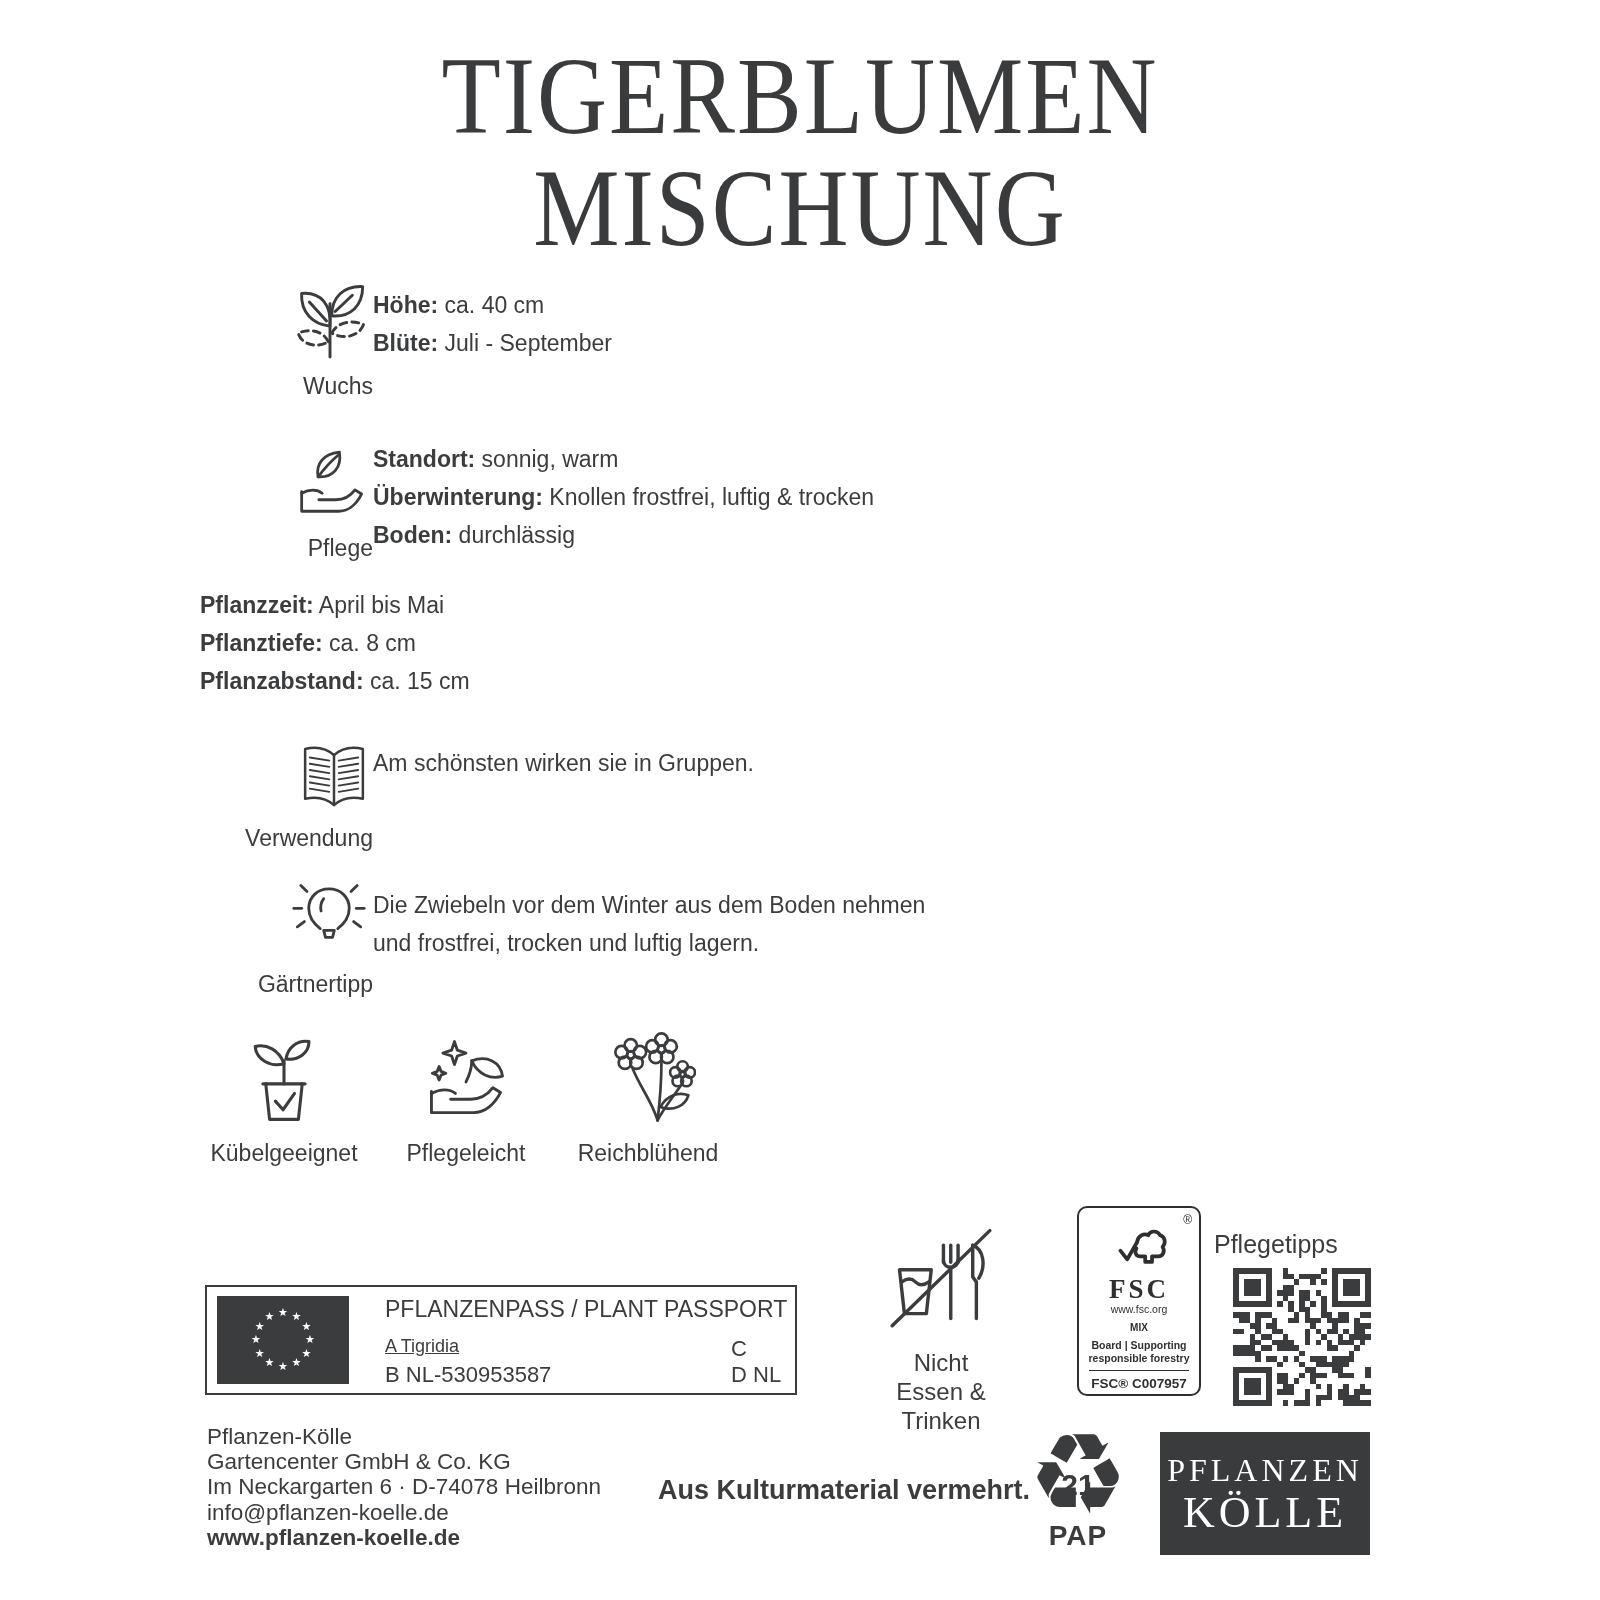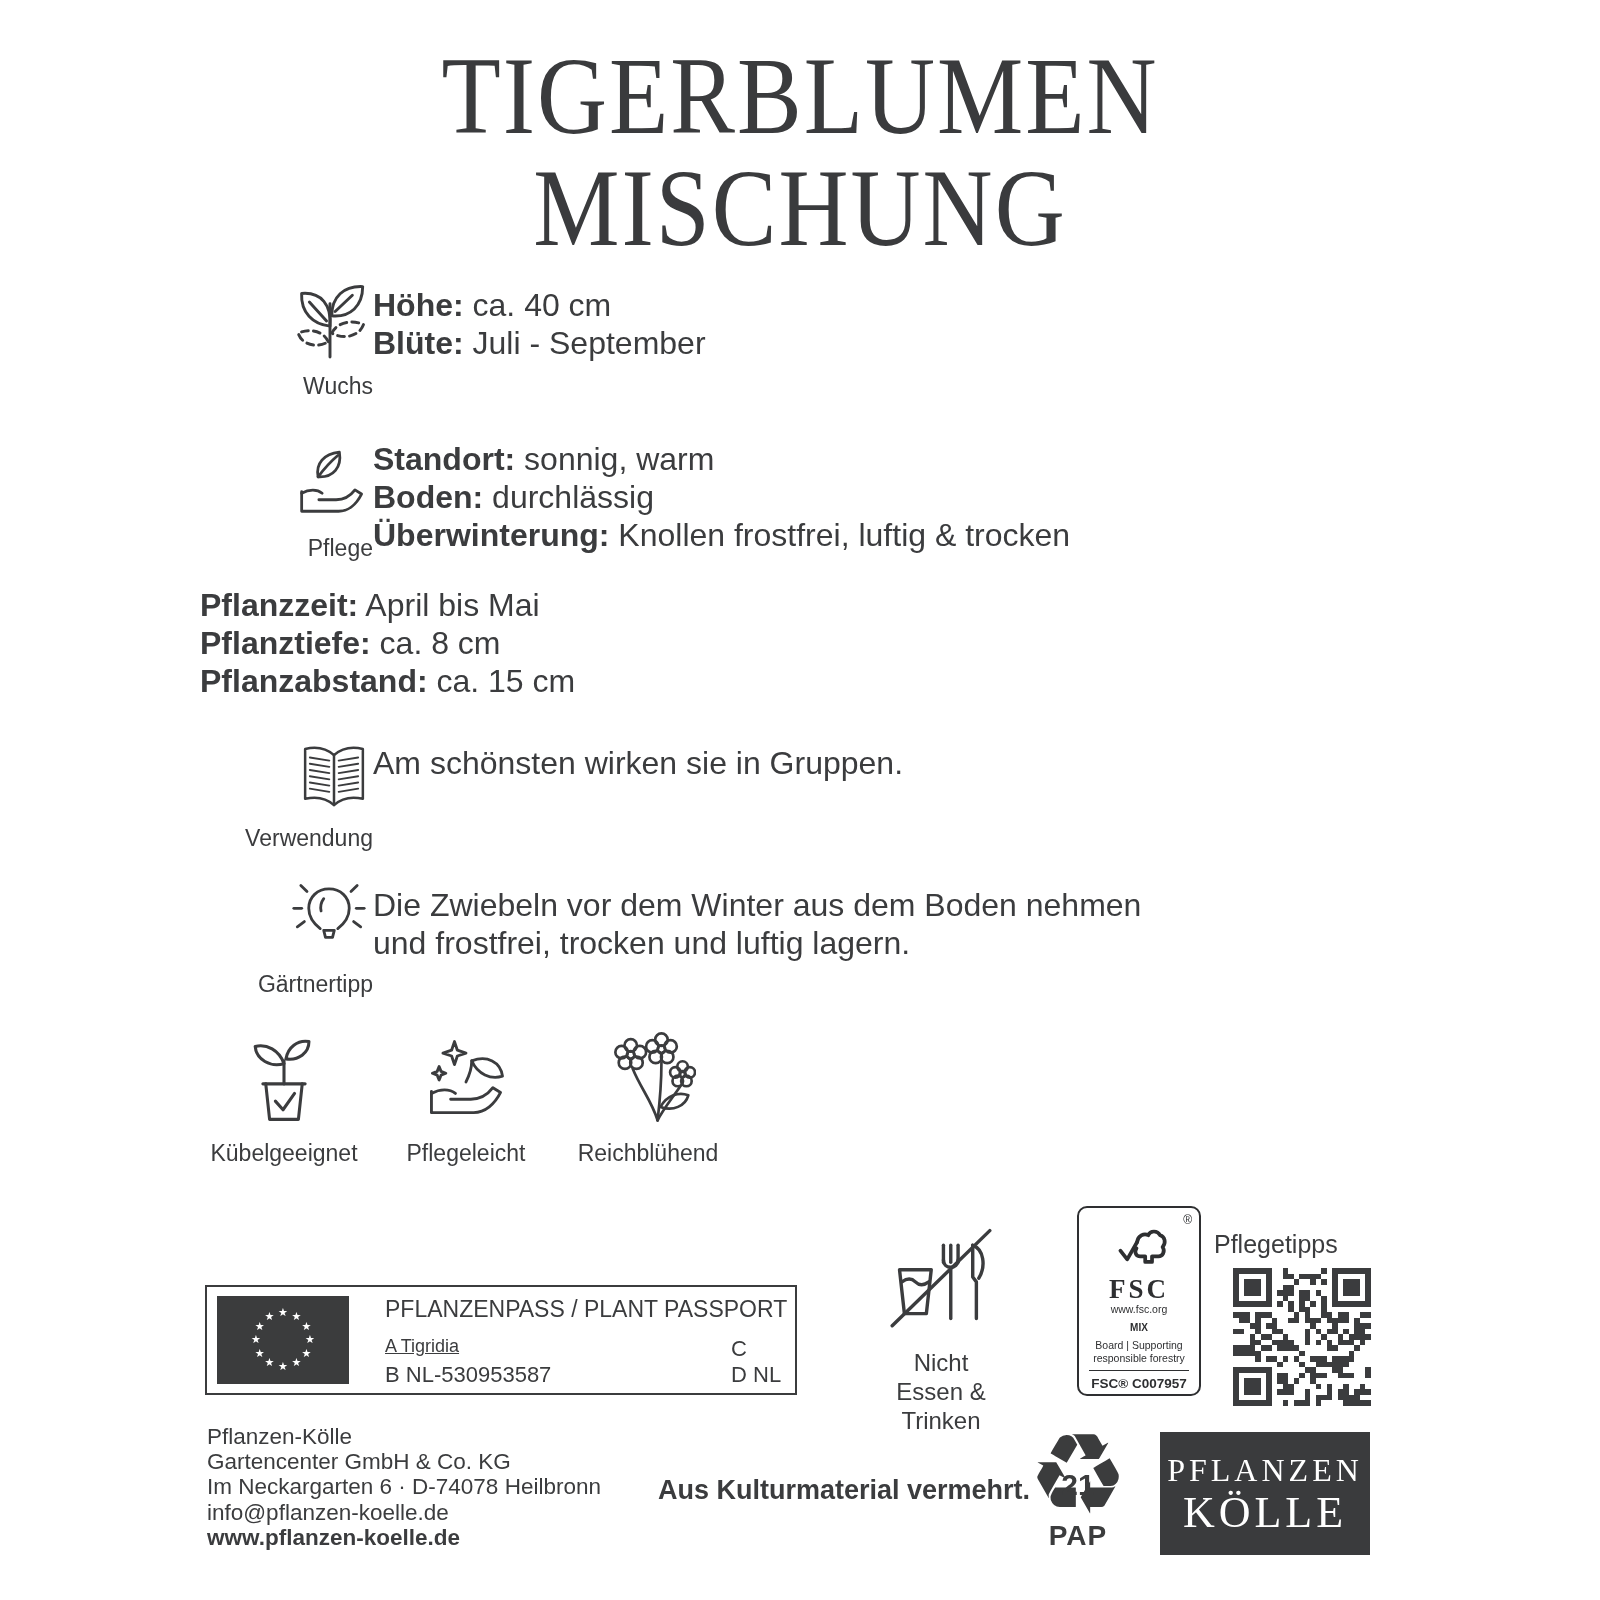"Höhe: ca. 40 cm" .text-col { font-size: 32px -> 23px }
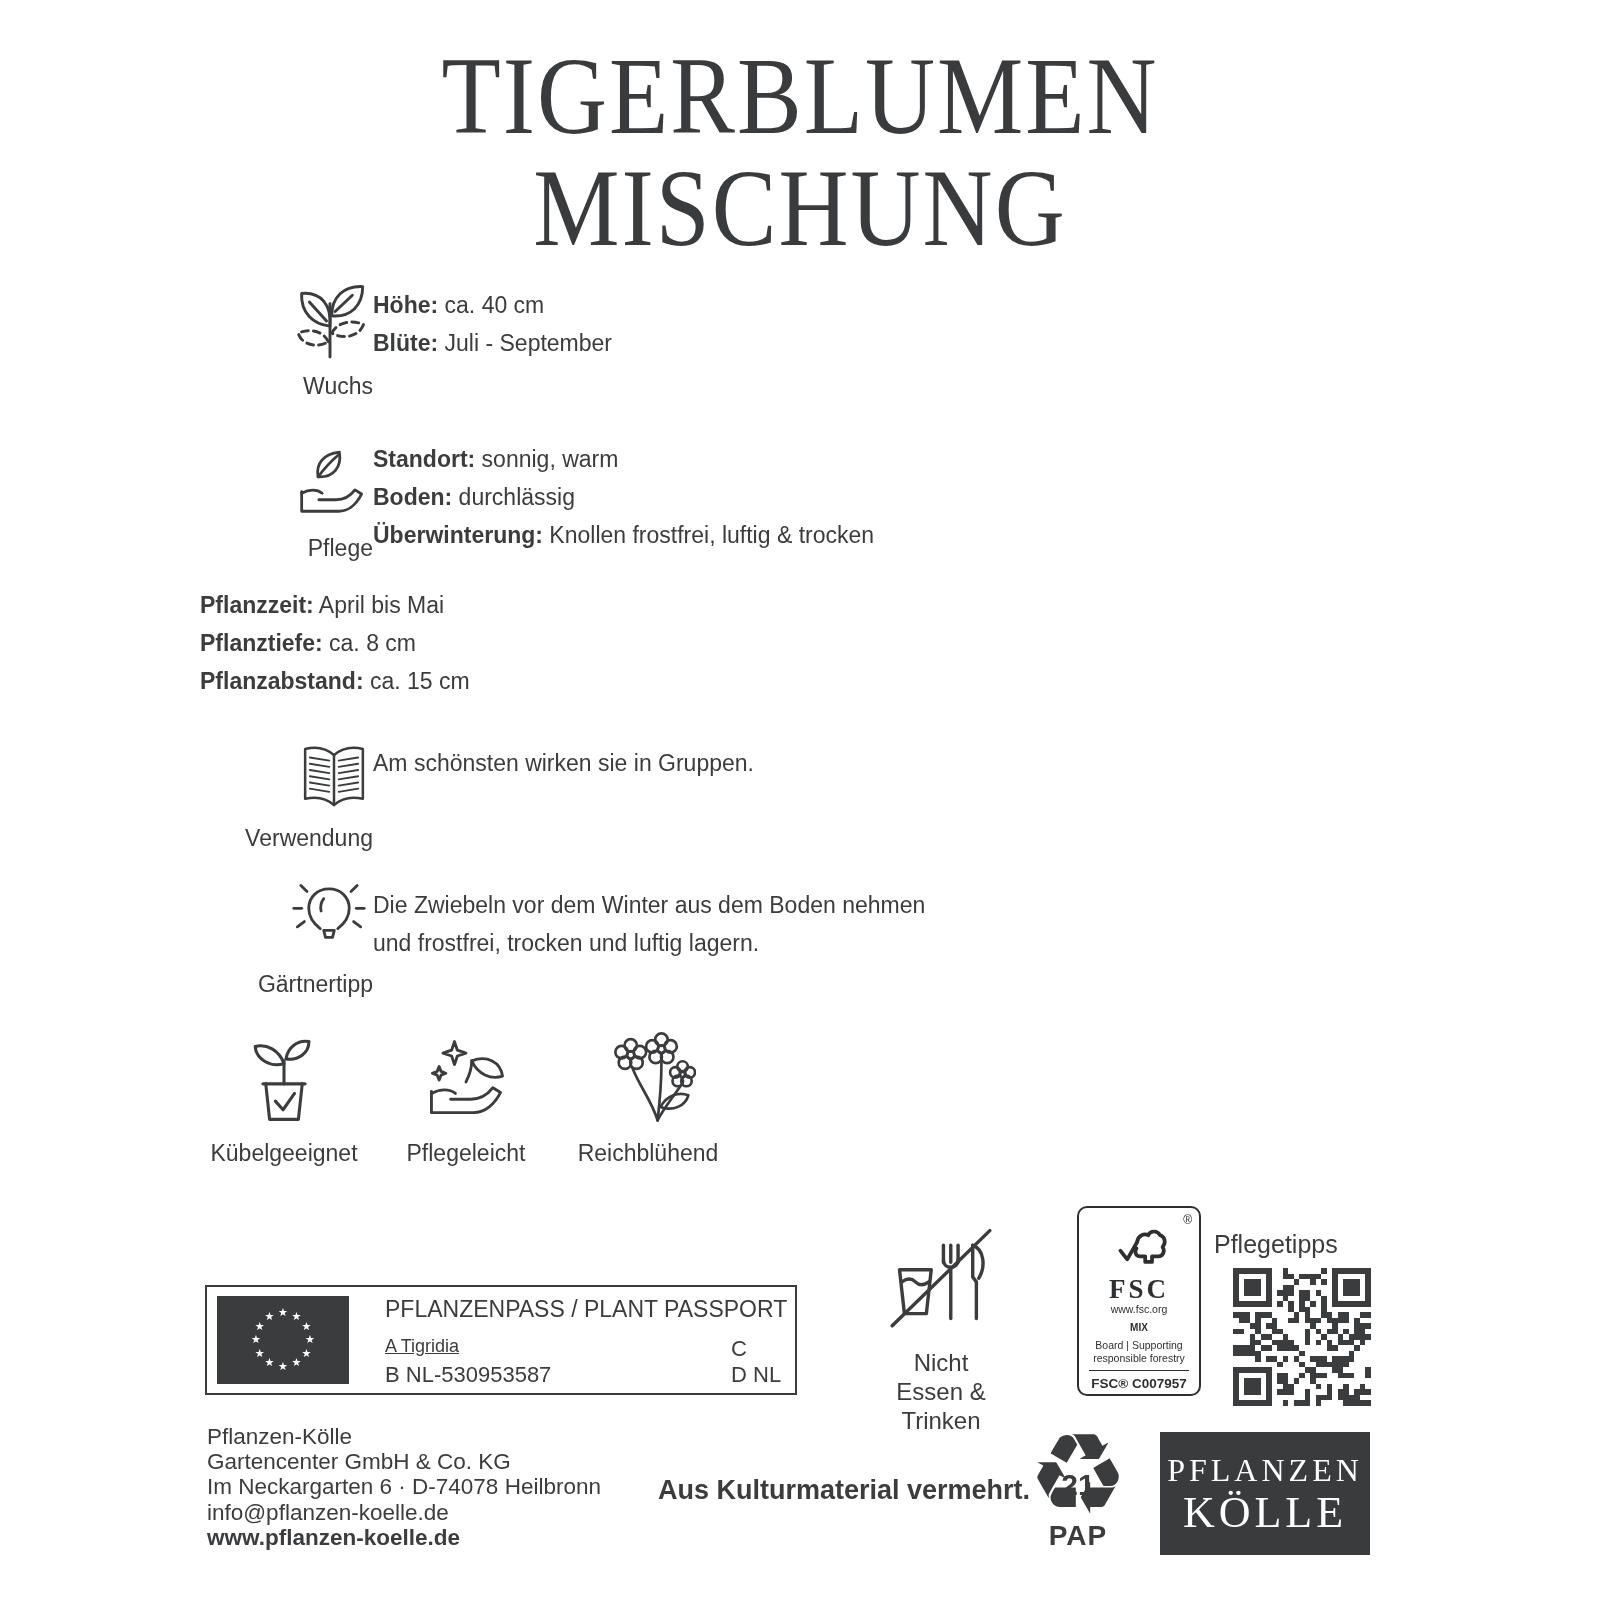"Boden: durchlässig" div { order: before "Überwinterung: Knollen frostfrei, luftig" -> after "Überwinterung: Knollen frostfrei, luftig" }
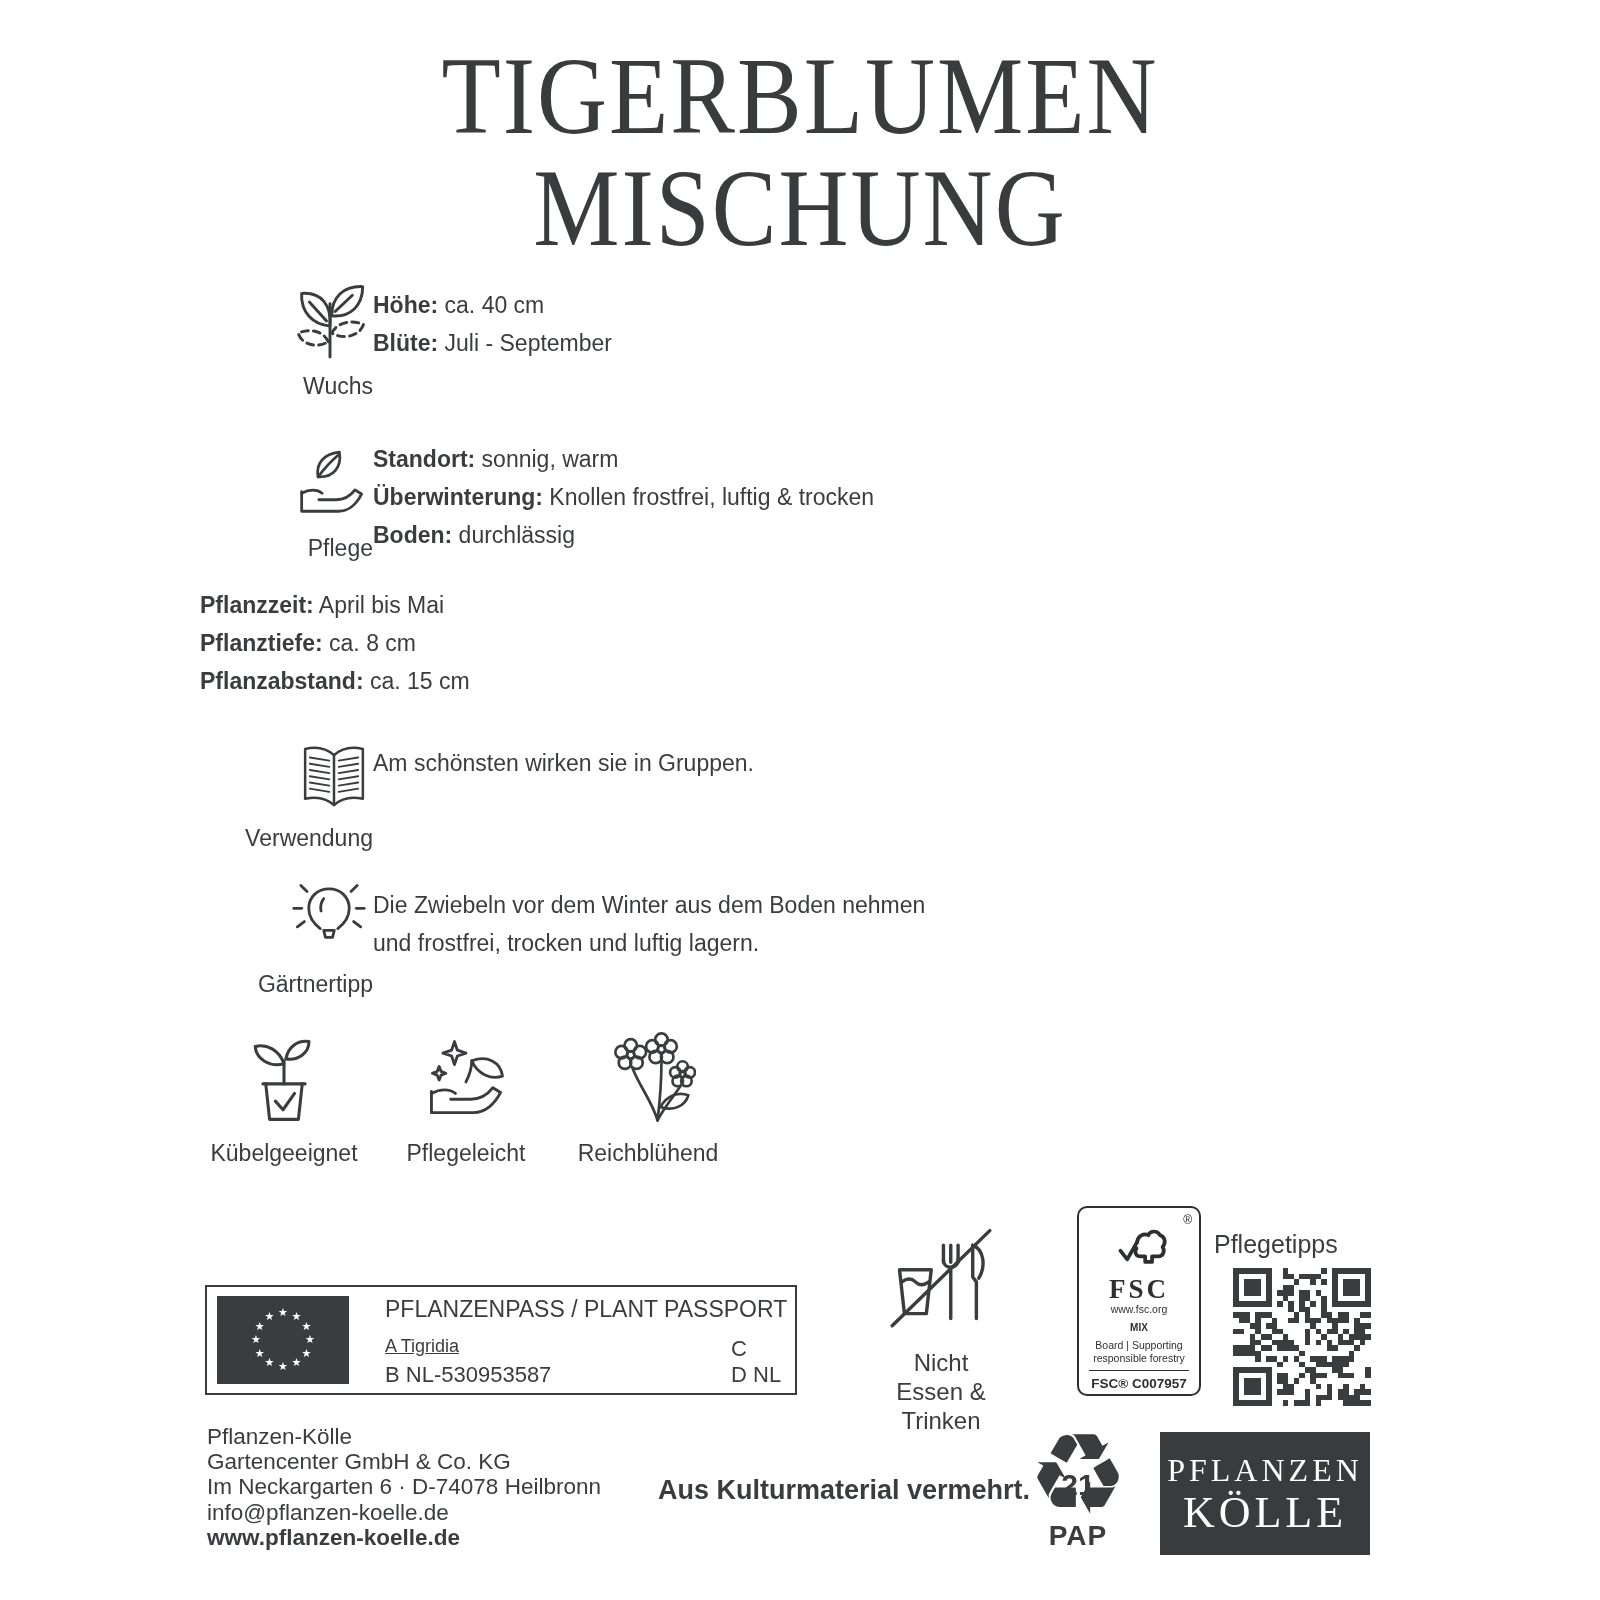"Board | Supporting" .fsc-desc { font-weight: 400 -> 700 }
